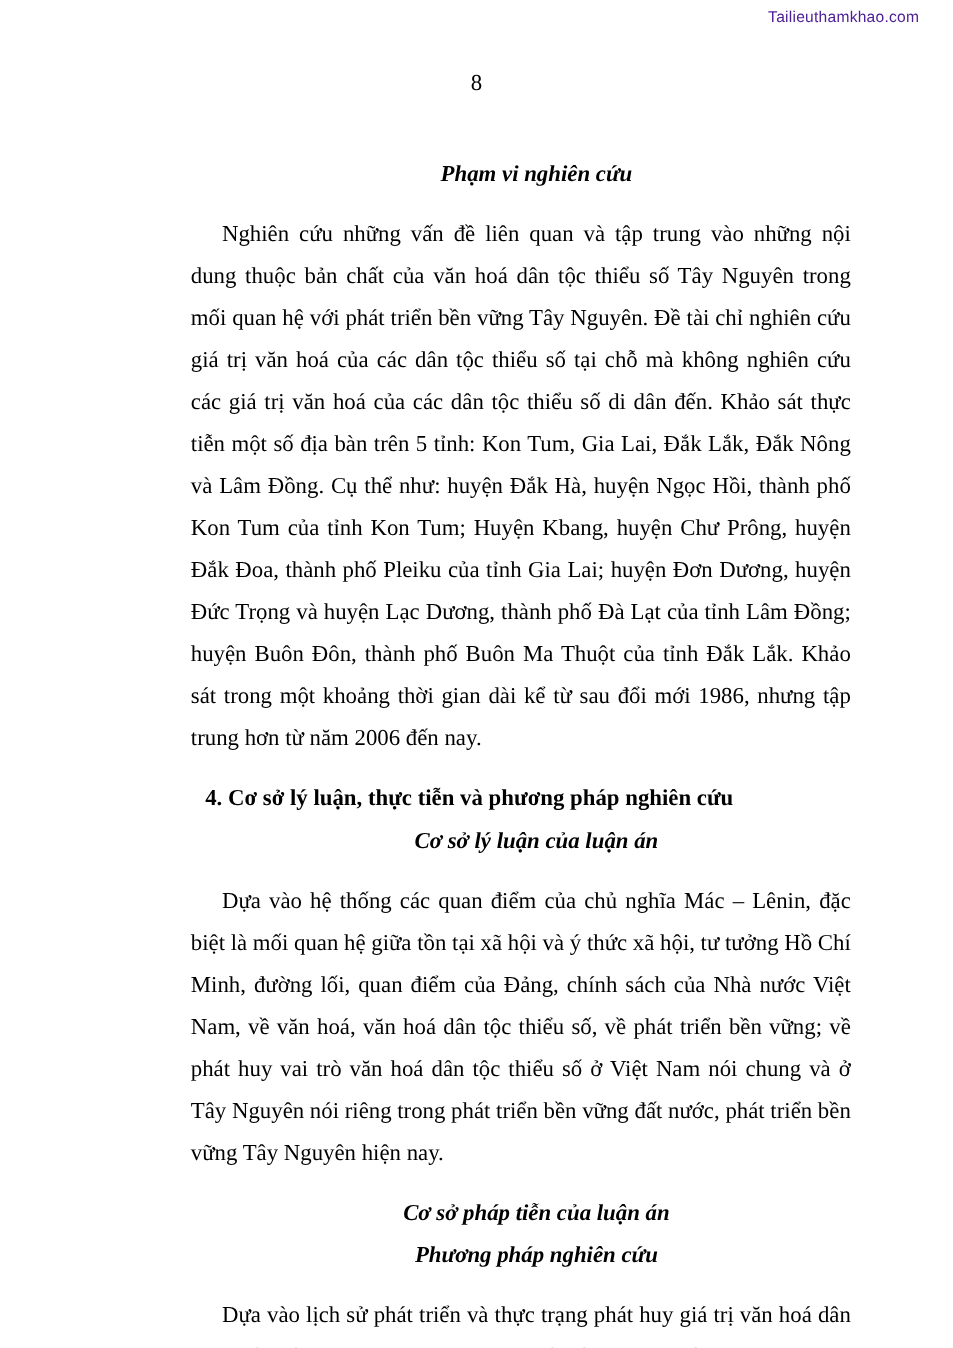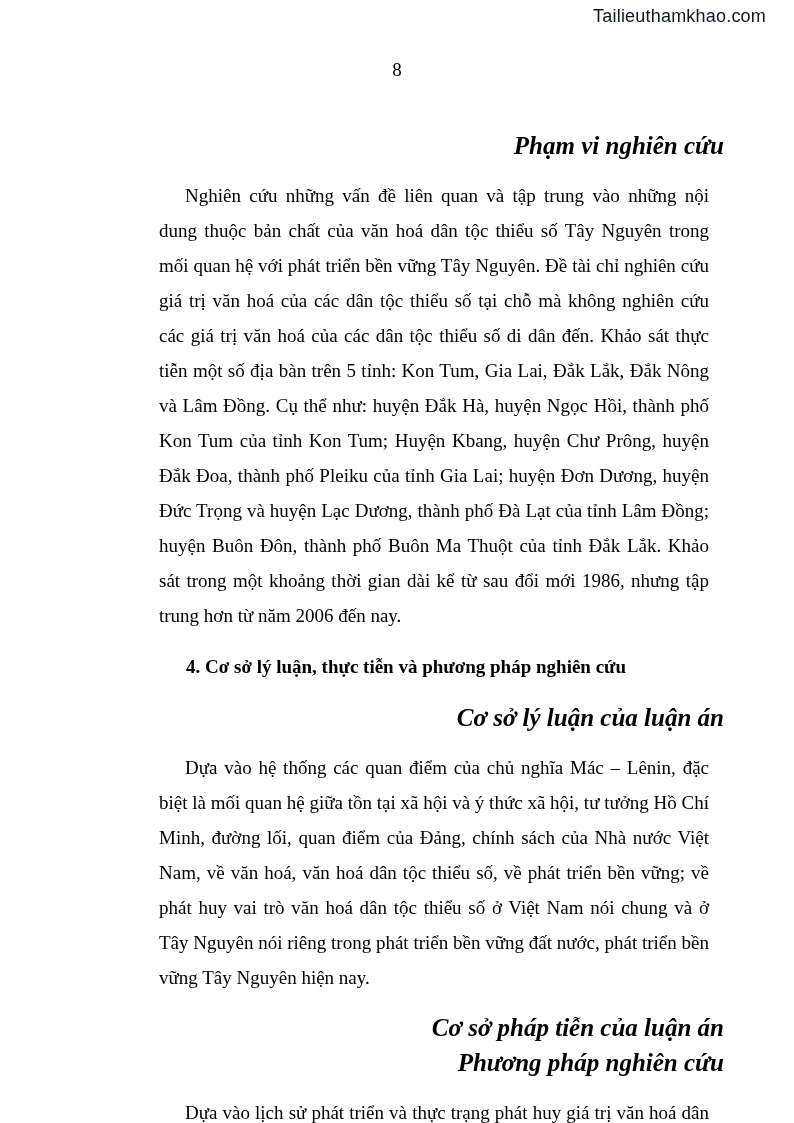"Tailieuthamkhao.com" .watermark { color: #0f172a -> #4c1d95; font-size: 18px -> 13px }
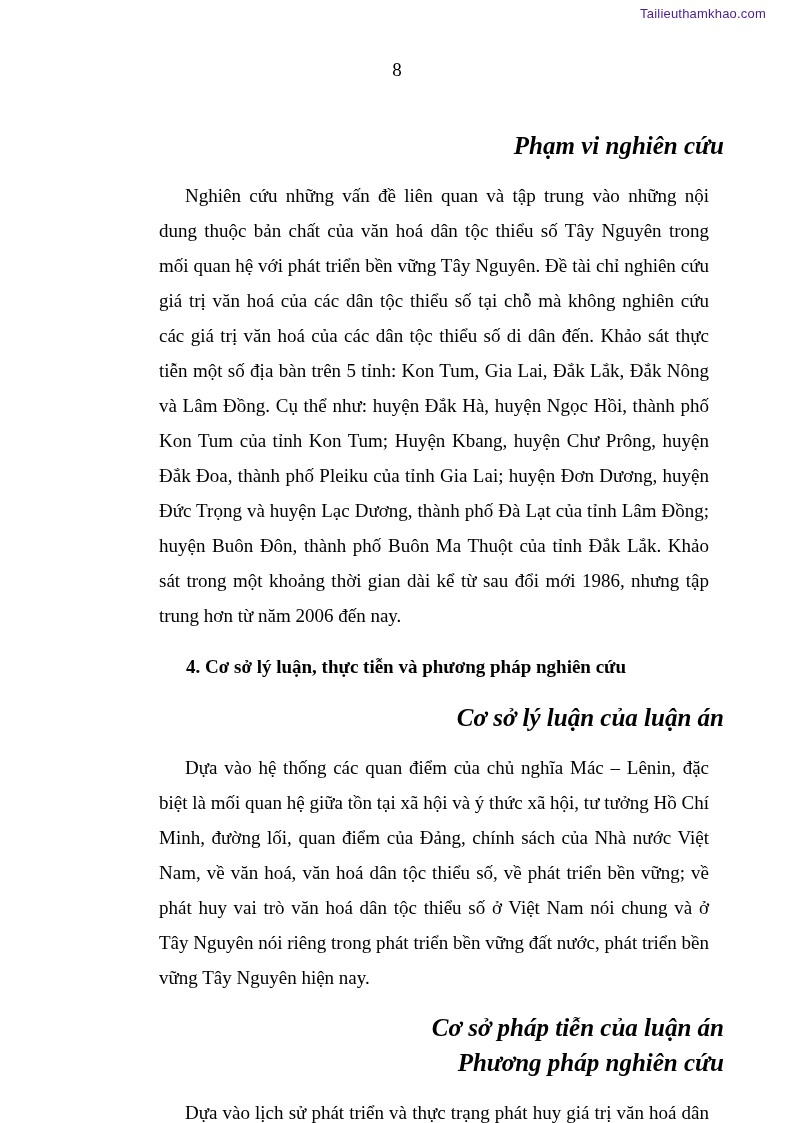"Phạm vi nghiên cứu" .heading-italic { font-size: 25px -> 19px; text-align: right -> center }
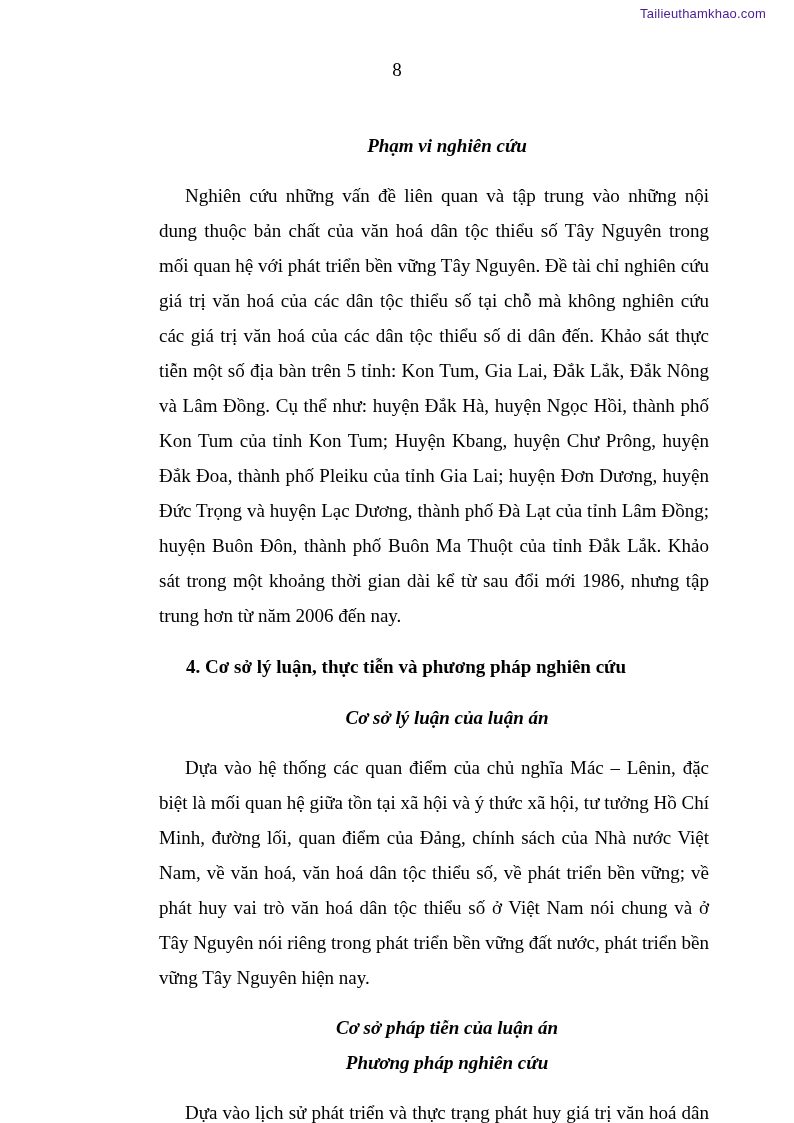"4. Cơ sở lý luận," .heading-bold { margin: 16px -> 1px }
